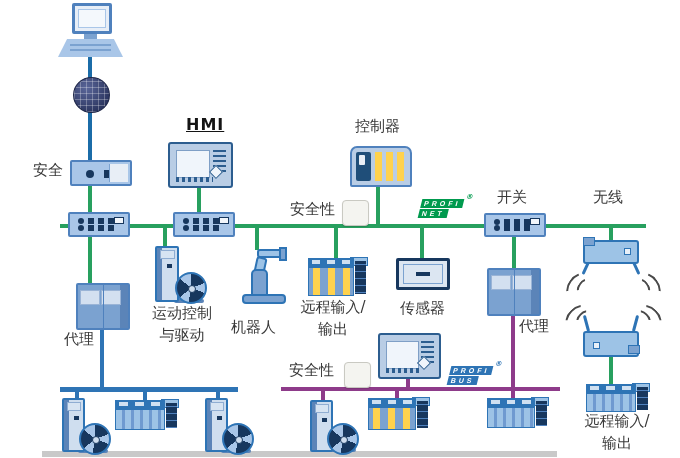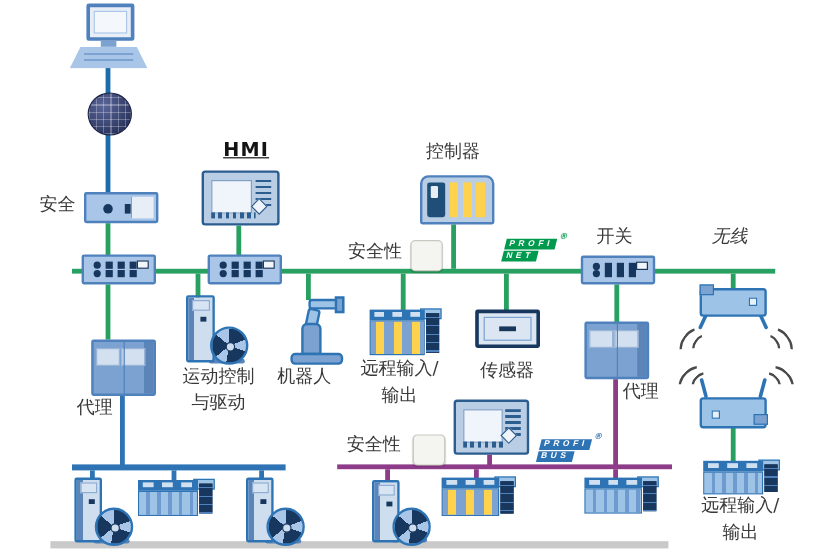"无线" span.lbl { font-style: italic -> none }
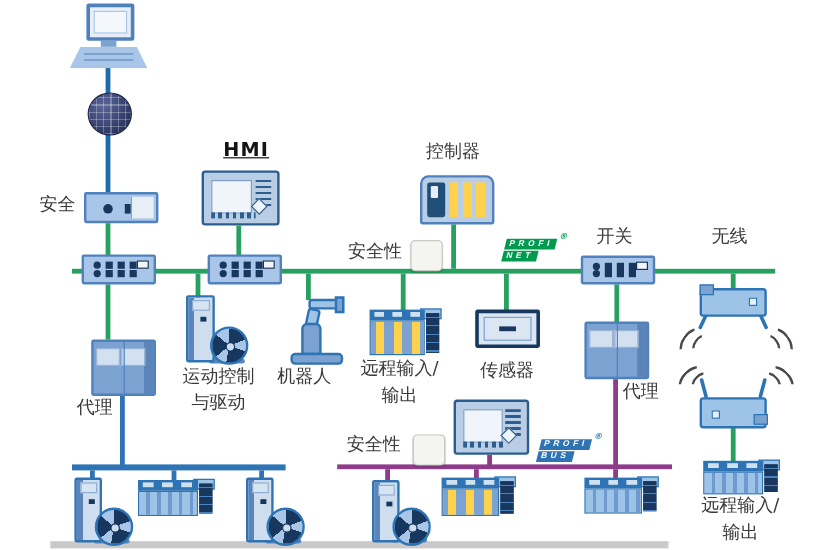"机器人" span.lbl { top: 305px -> 319px }
